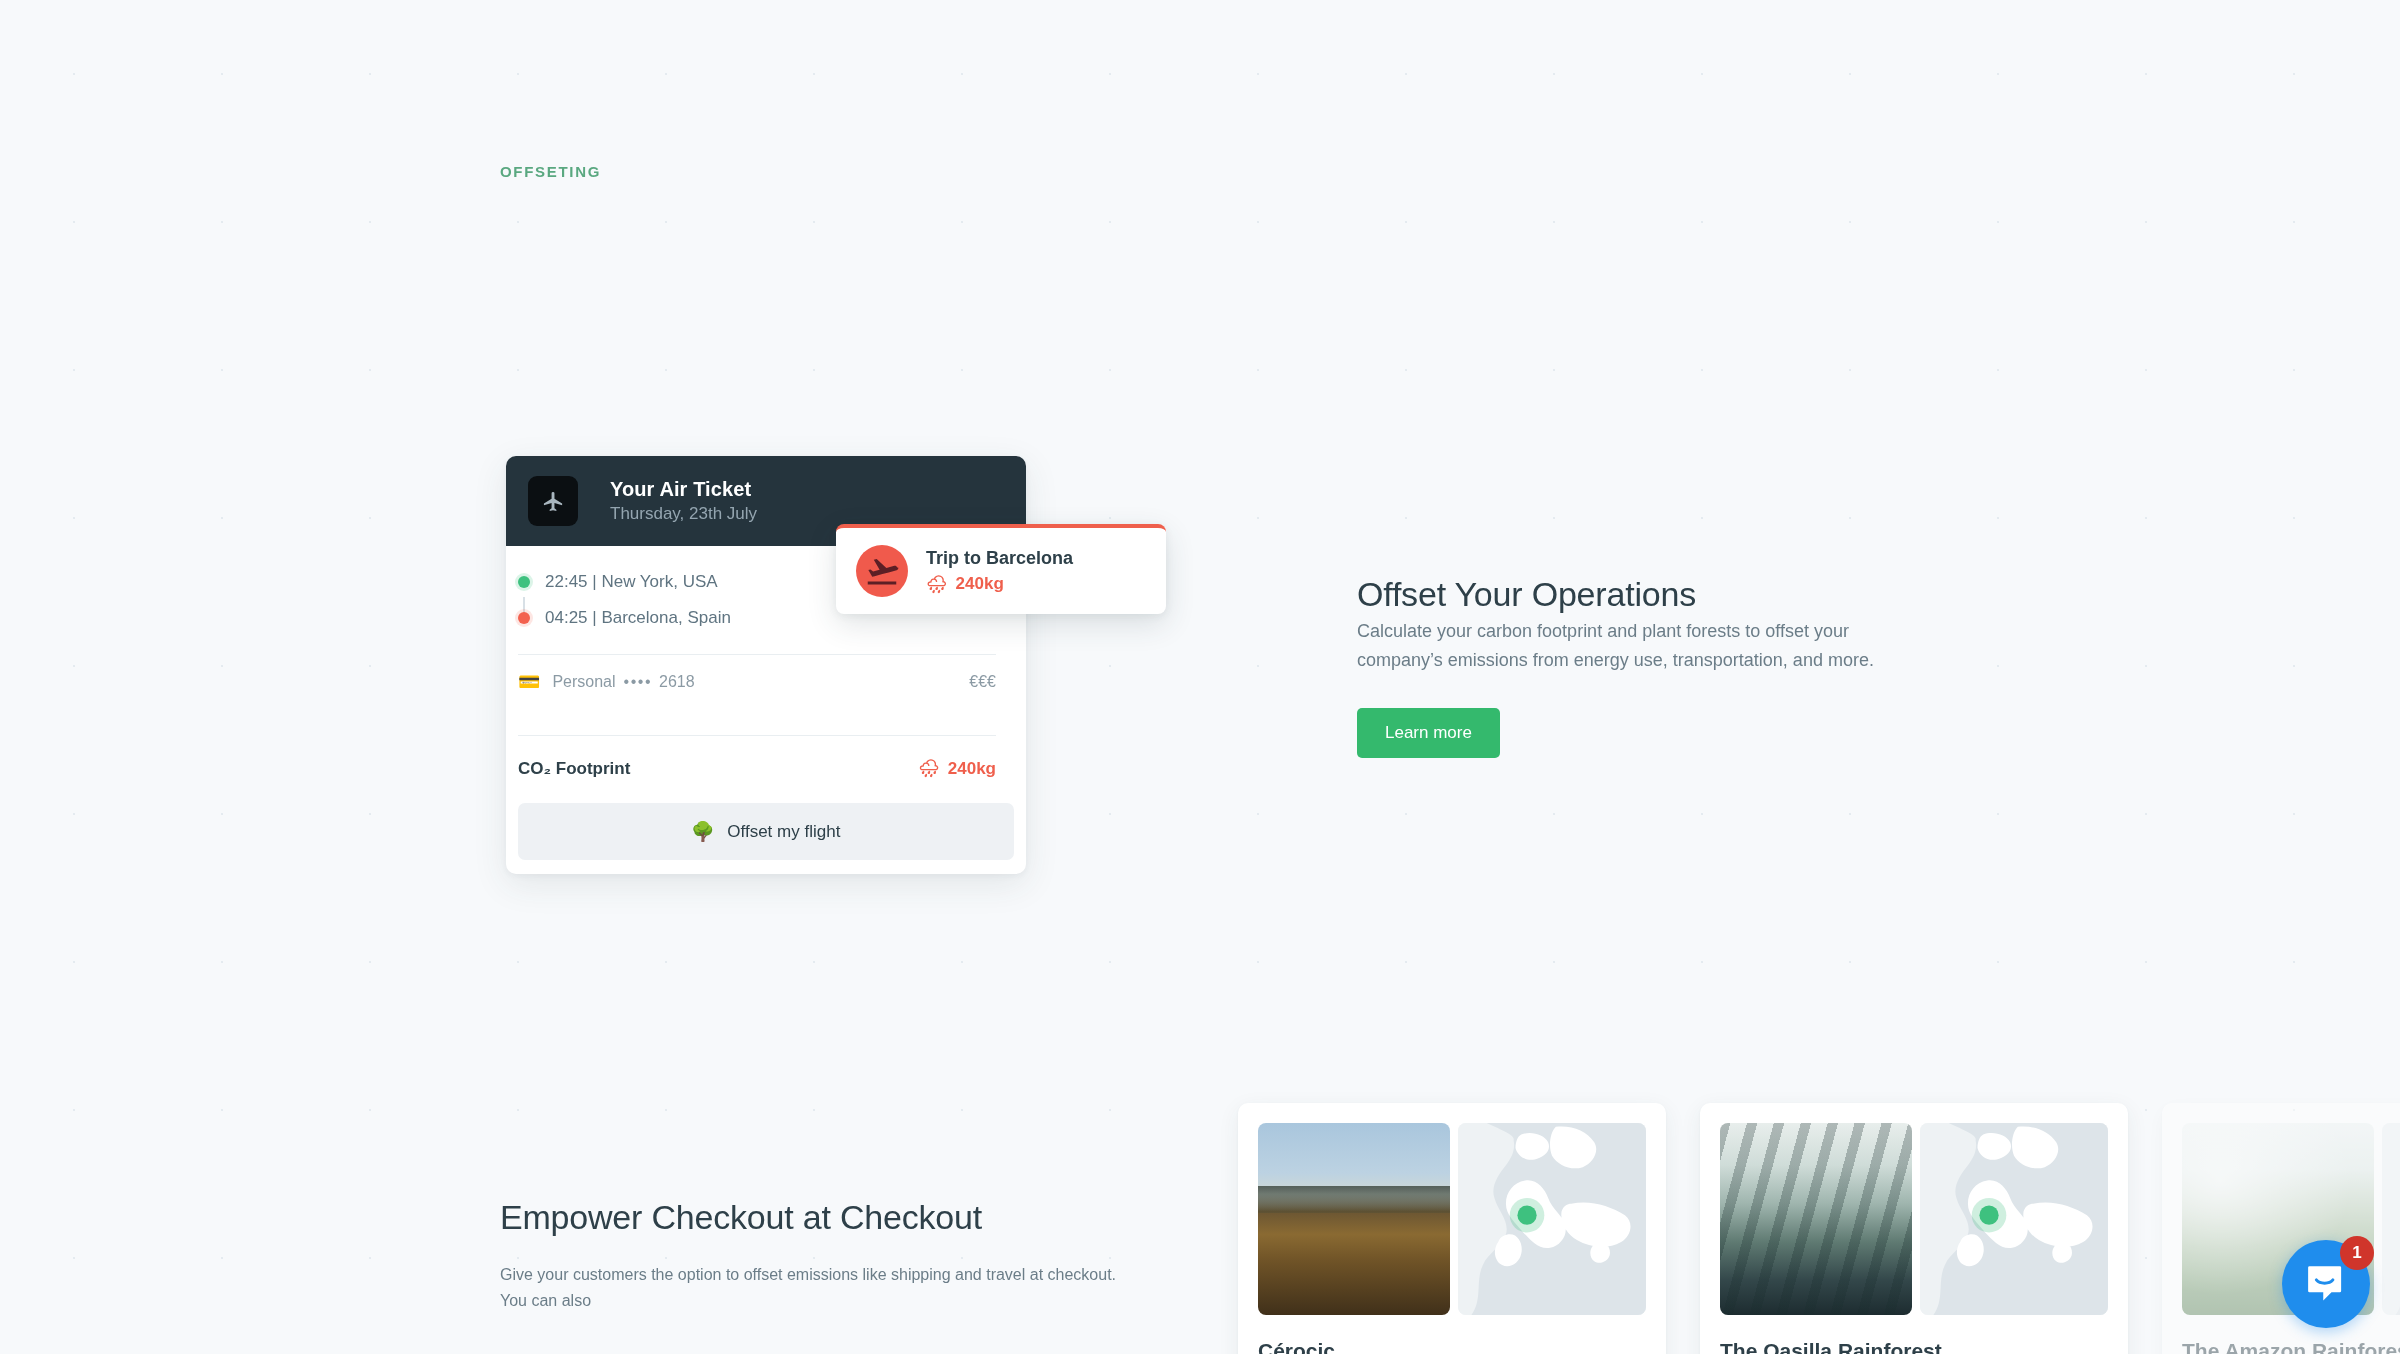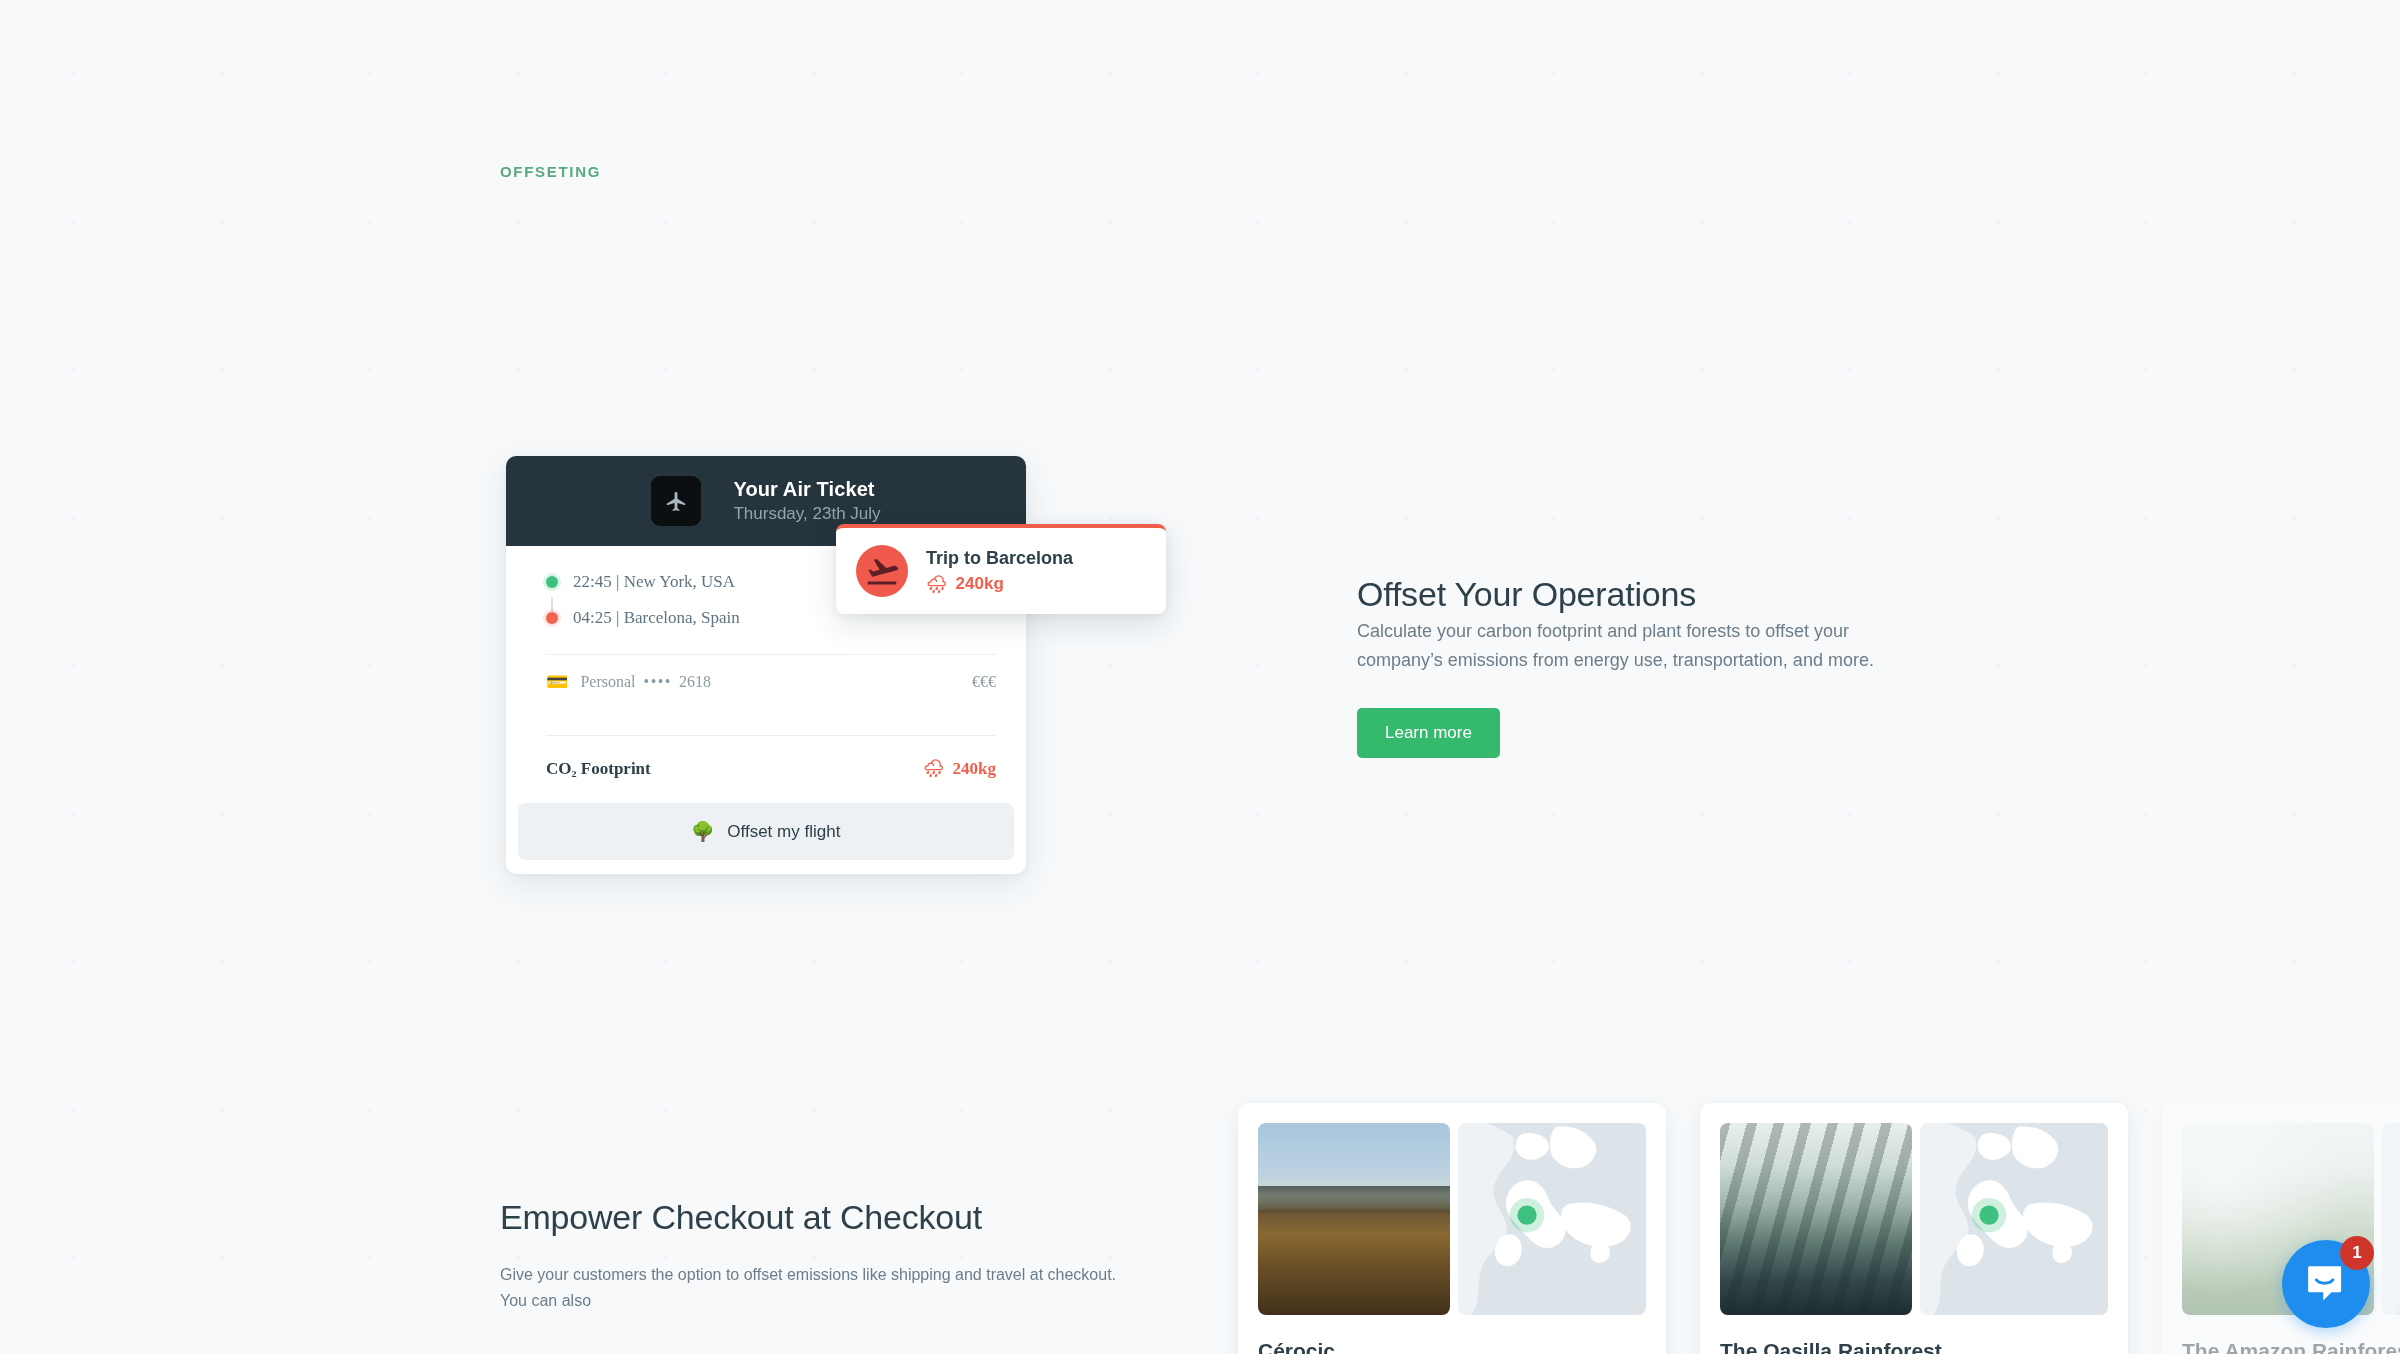"Your Air Ticket" .ticket-header { justify-content: center -> none }
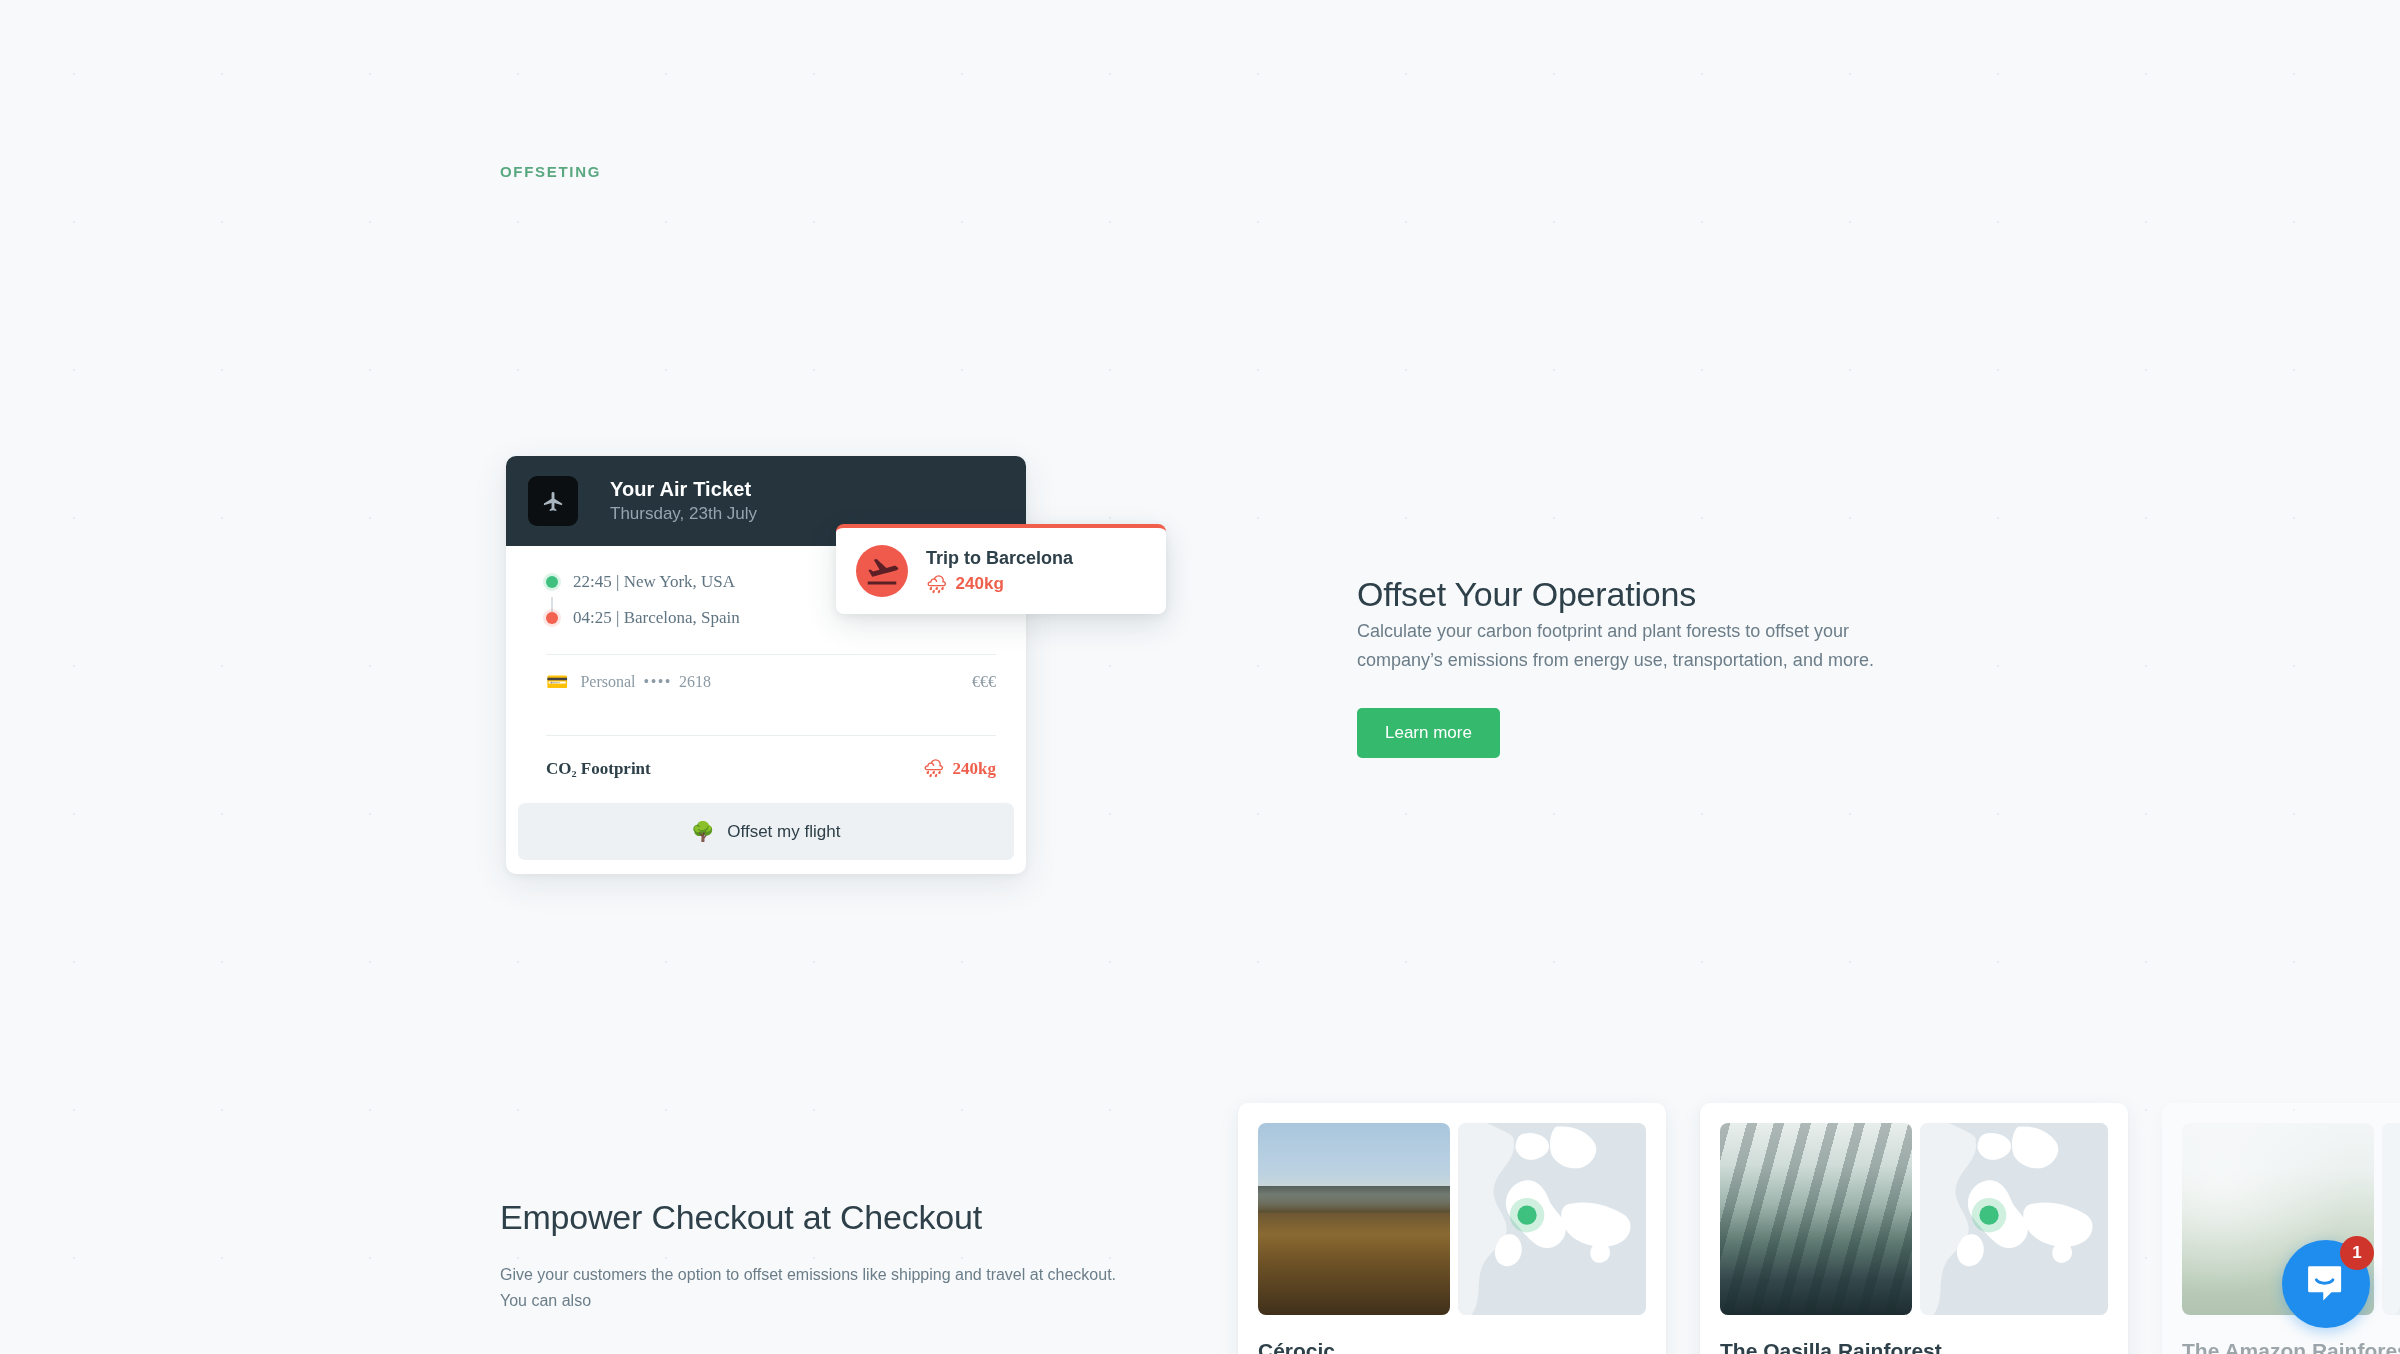"22:45 | New York, USA" .ticket-body { font-family: Liberation Serif, serif -> none; padding: 26px 30px 0 40px -> 26px 30px 0 12px }
